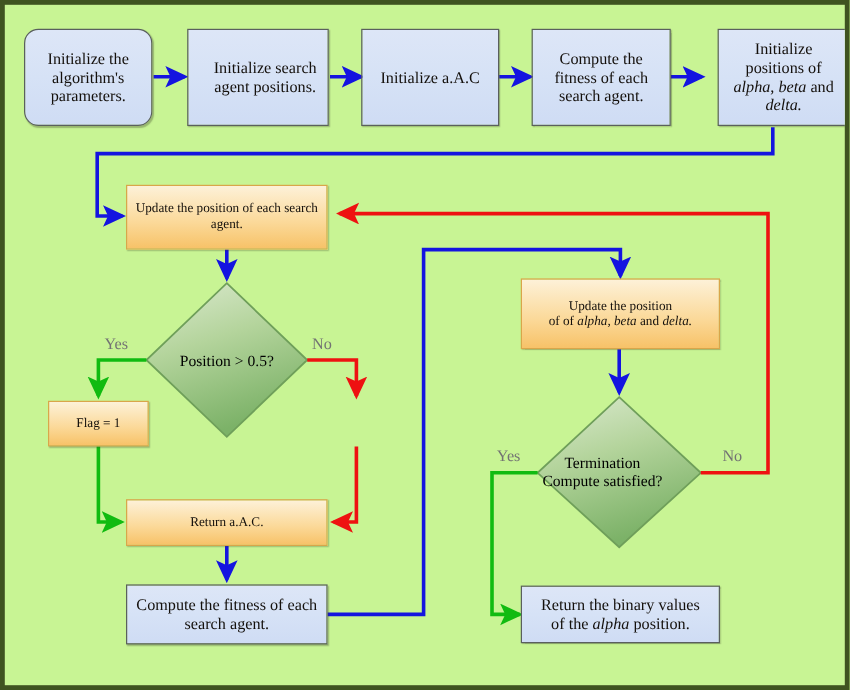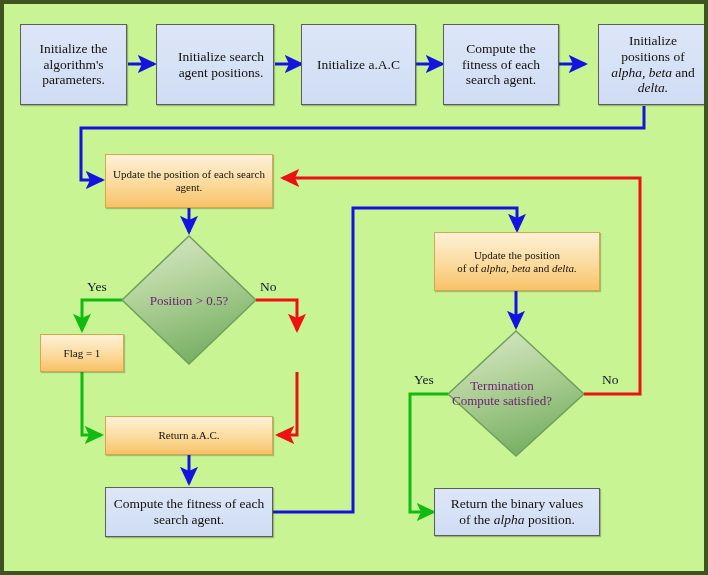"Initialize the algorithm's parameters." div.node { border-radius: none -> 12px }
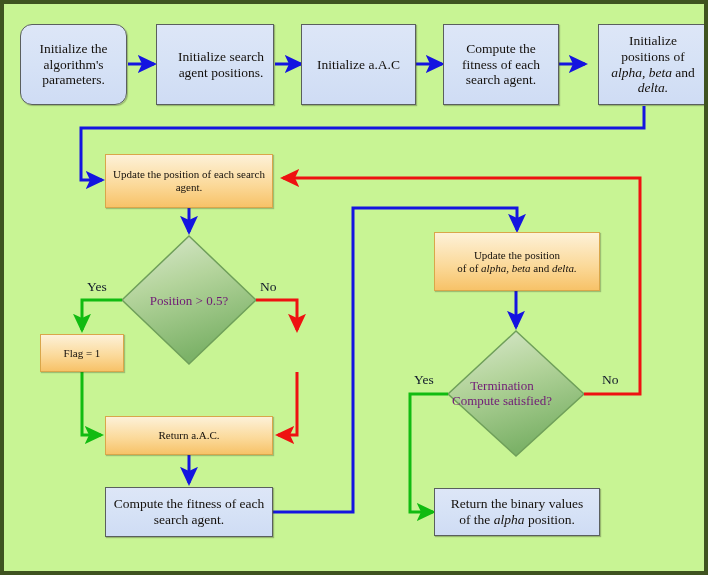"Yes" .edge-label { color: #0f172a -> #737373 }
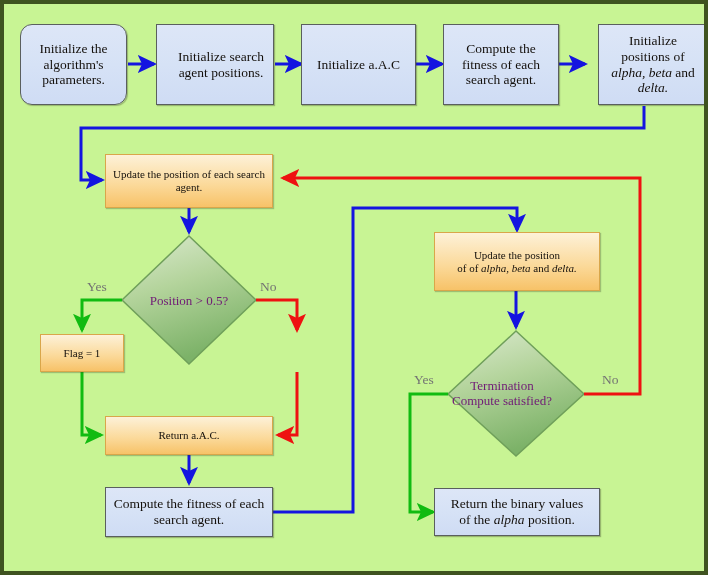"Position > 0.5?" .diamond-label { color: #701a75 -> #000000 }
